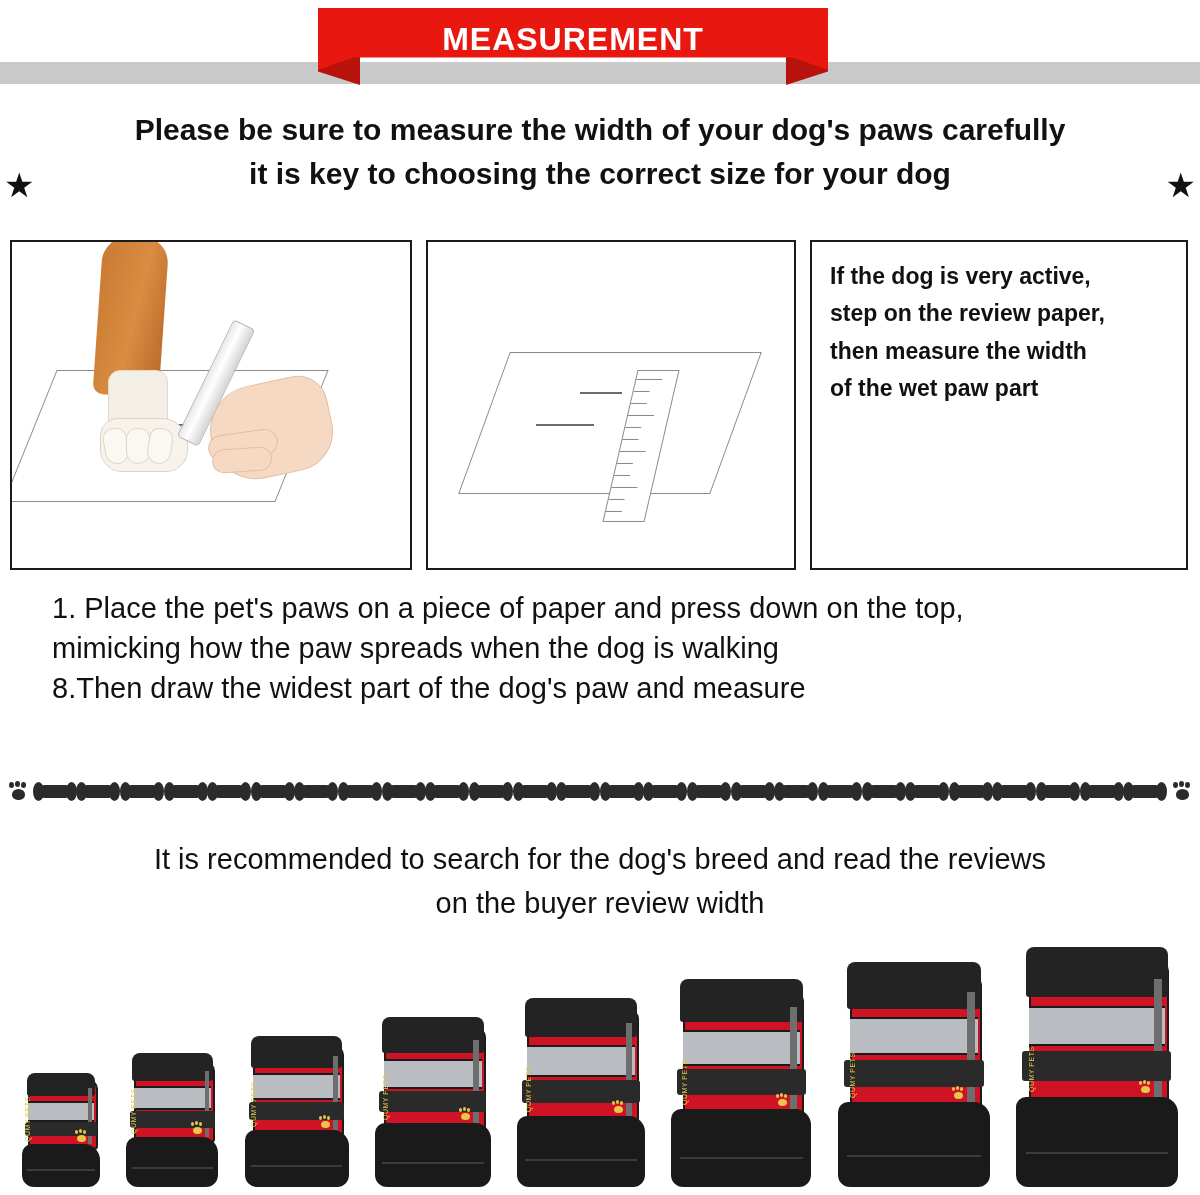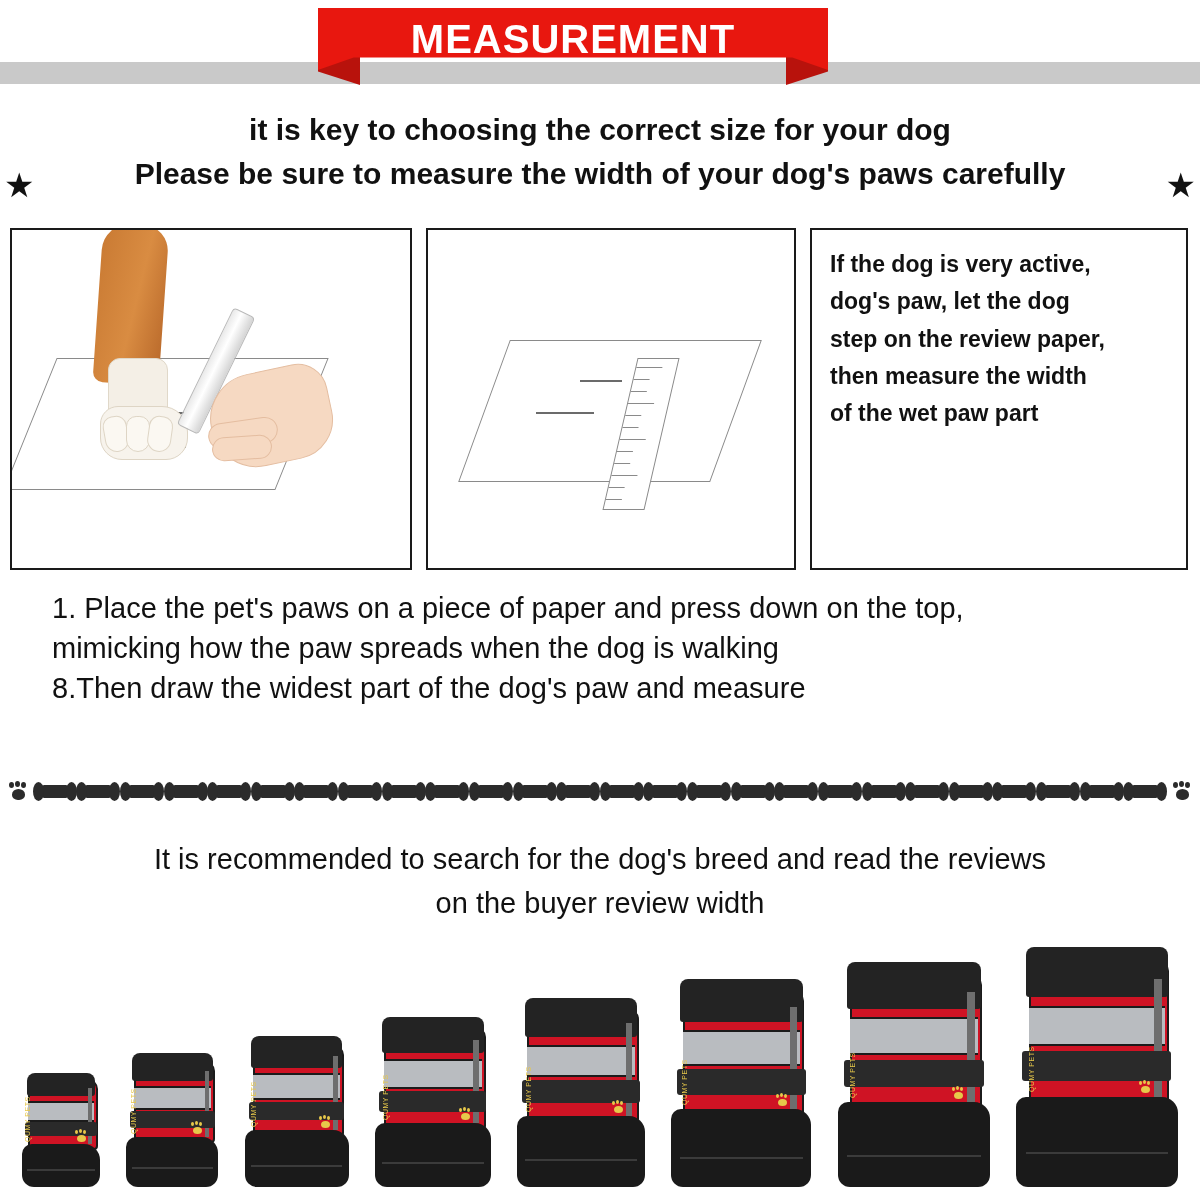"MEASUREMENT" .ribbon { font-size: 40px -> 32px }
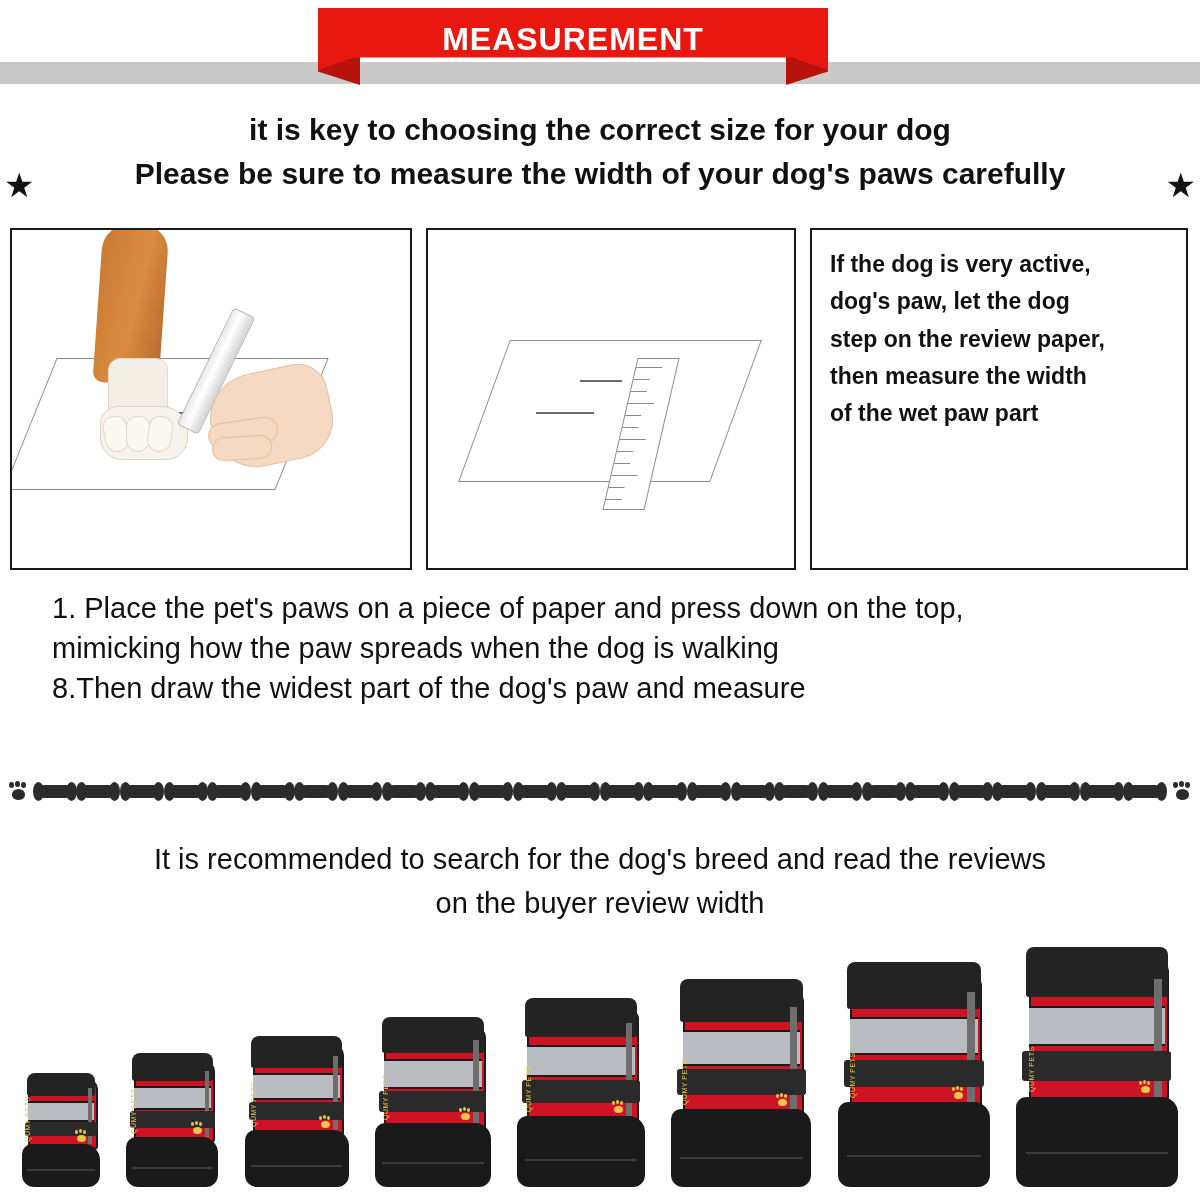"it is key to choosing" div { order: before "Please be sure to measure" -> after "Please be sure to measure" }
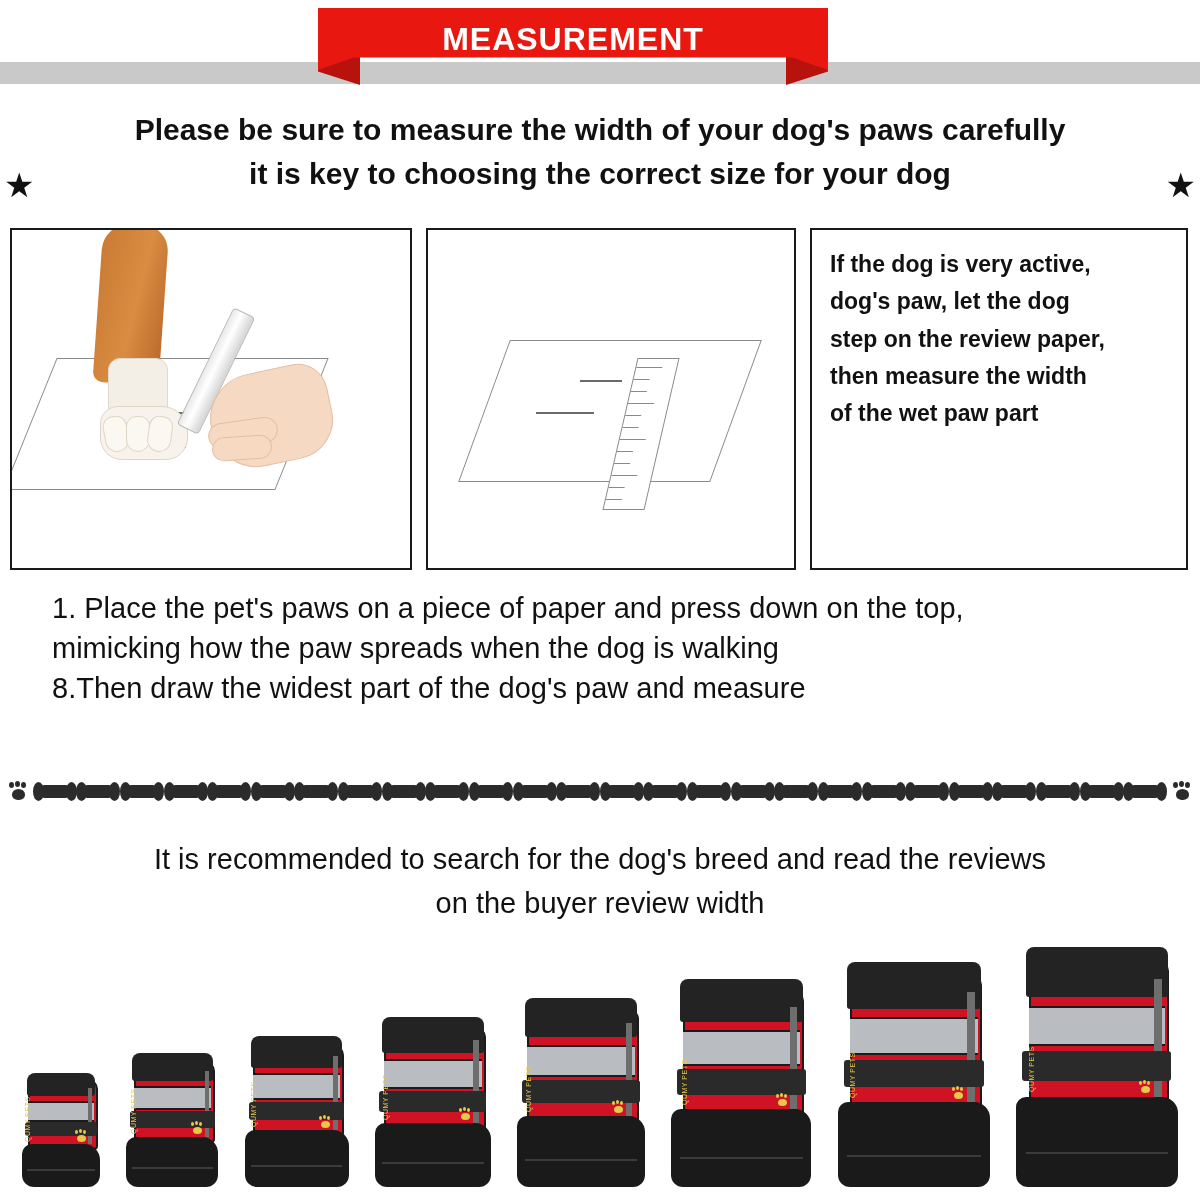"If the dog is very" .panel { margin-top: none -> 12px }
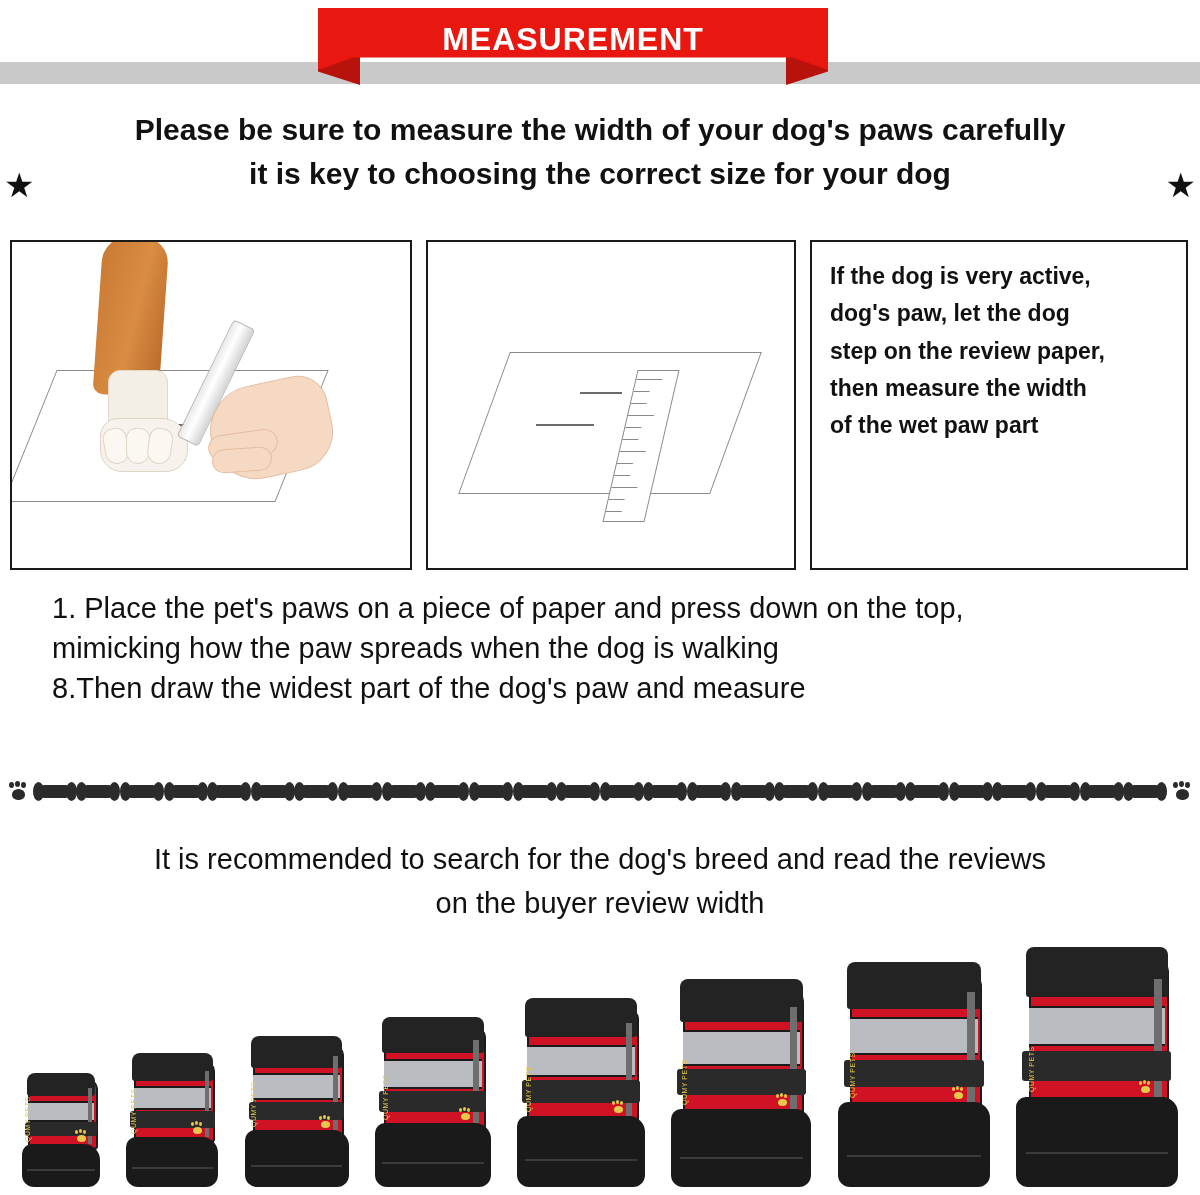"dog's paw, let the dog" p { html: <p>dog's paw, let the dog</p> -> none }
